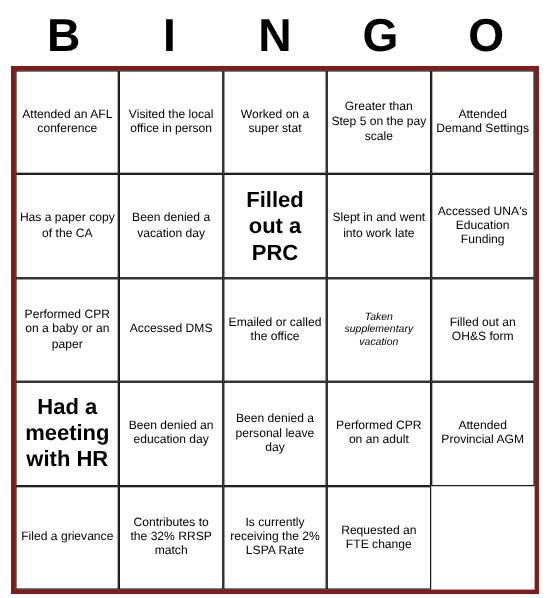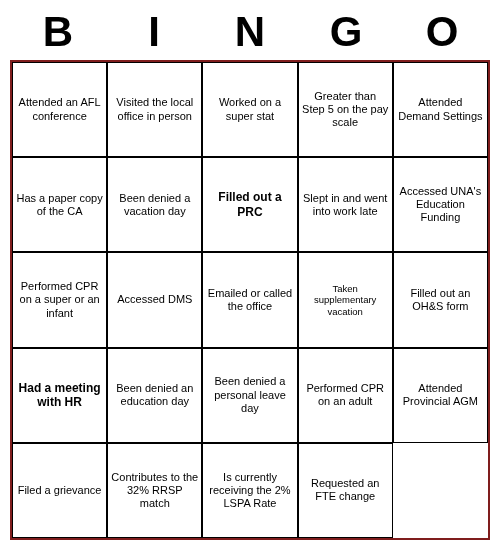"Attended an AFL conference" .bingo-grid { border: 2px solid #7f1d1d -> 4px solid #7f1d1d }
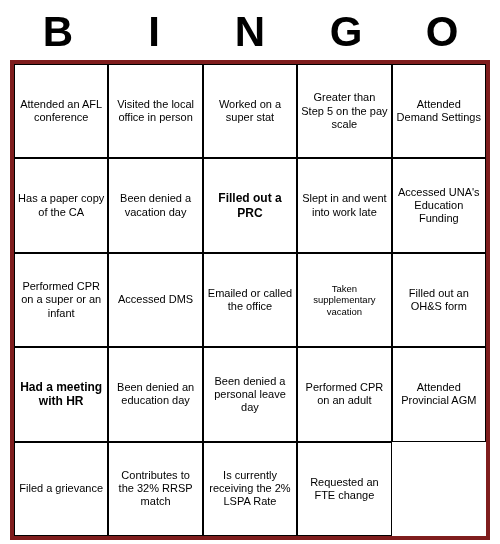"Filled out a PRC" .bingo-cell.highlight { font-size: 12px -> 20px }
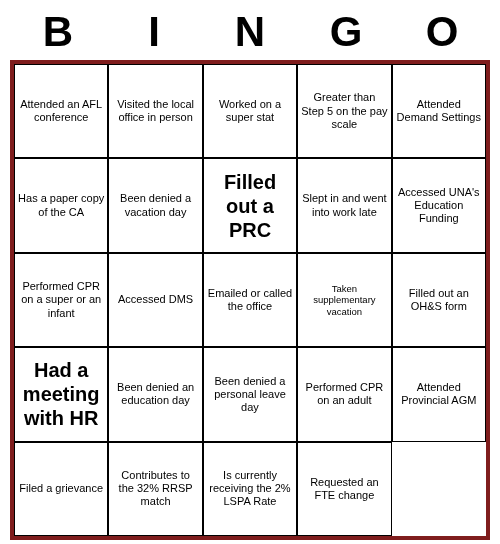"Performed CPR on a super" div.bingo-cell { text: super or an infant -> baby or an paper }
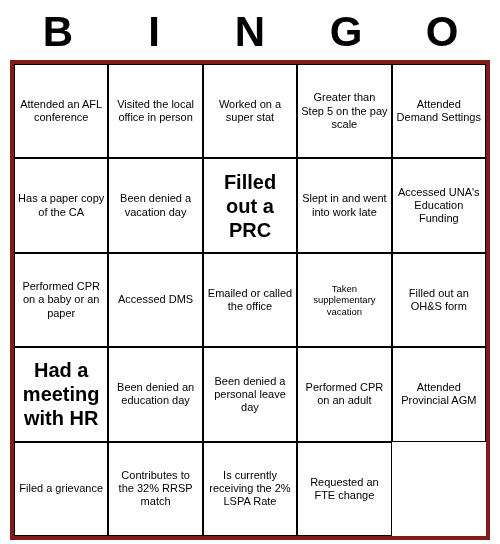"Taken supplementary vacation" div.bingo-cell { font-style: none -> italic }
